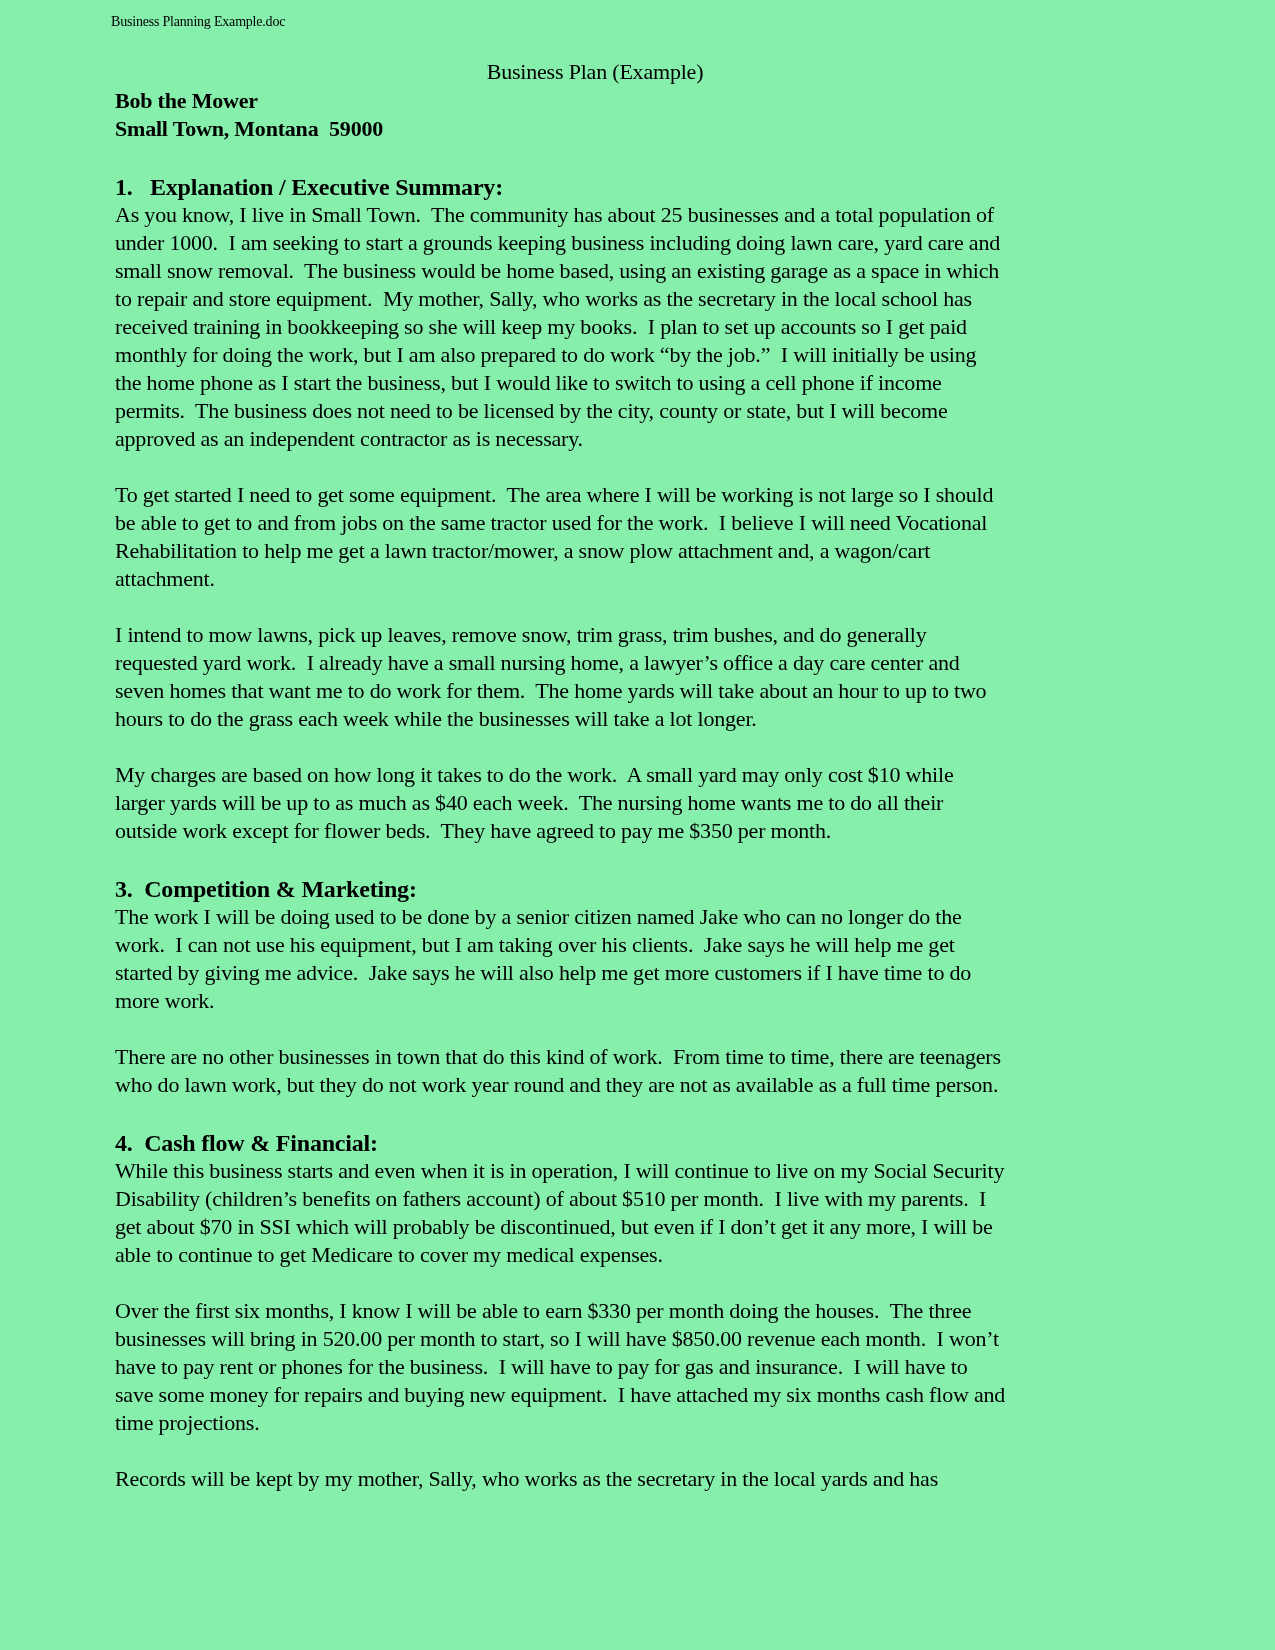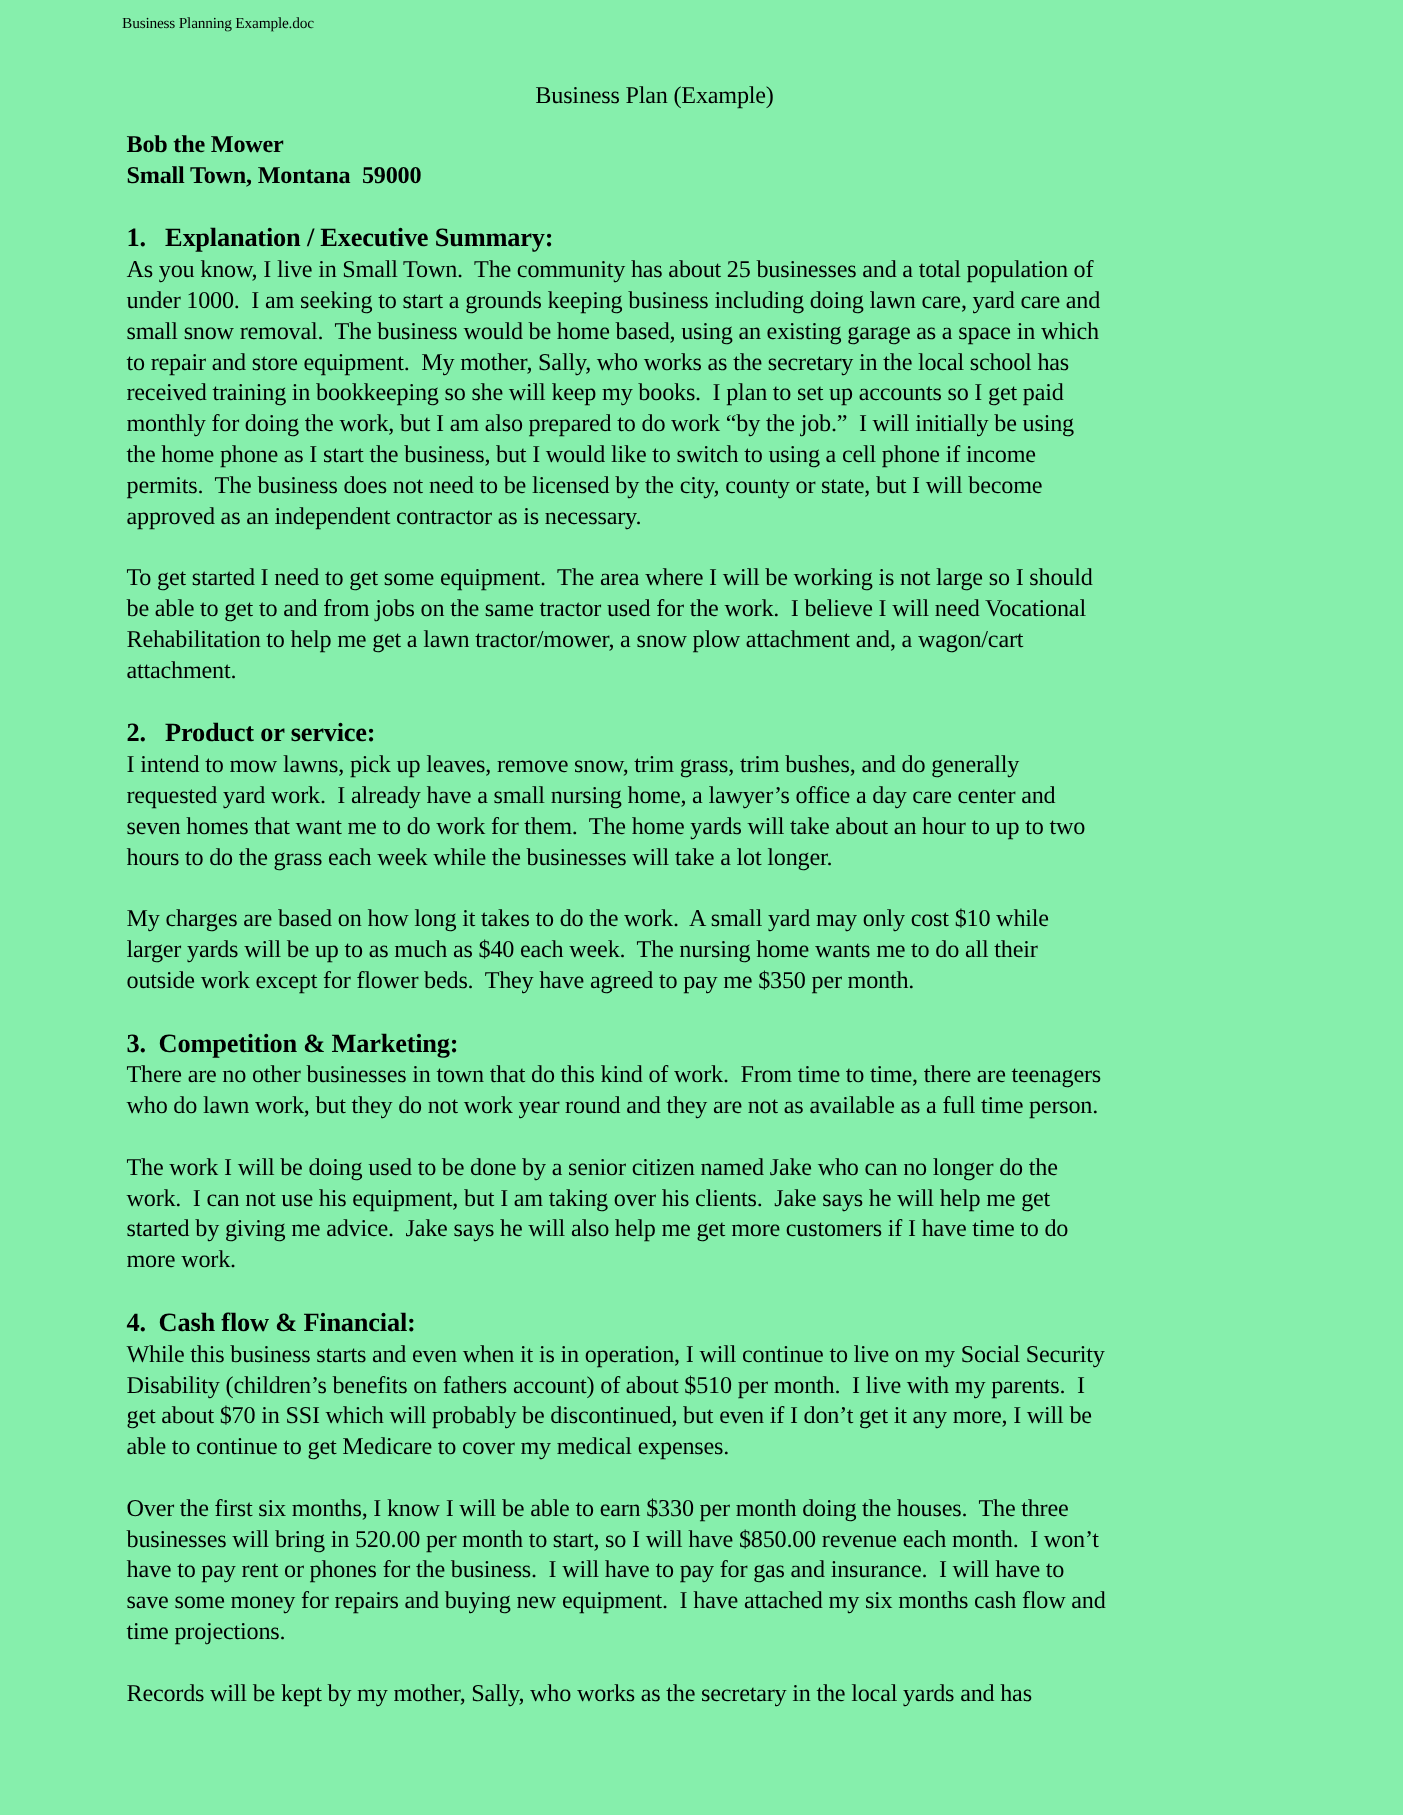"Business Plan (Example)" .title { margin: 16px -> 1px }
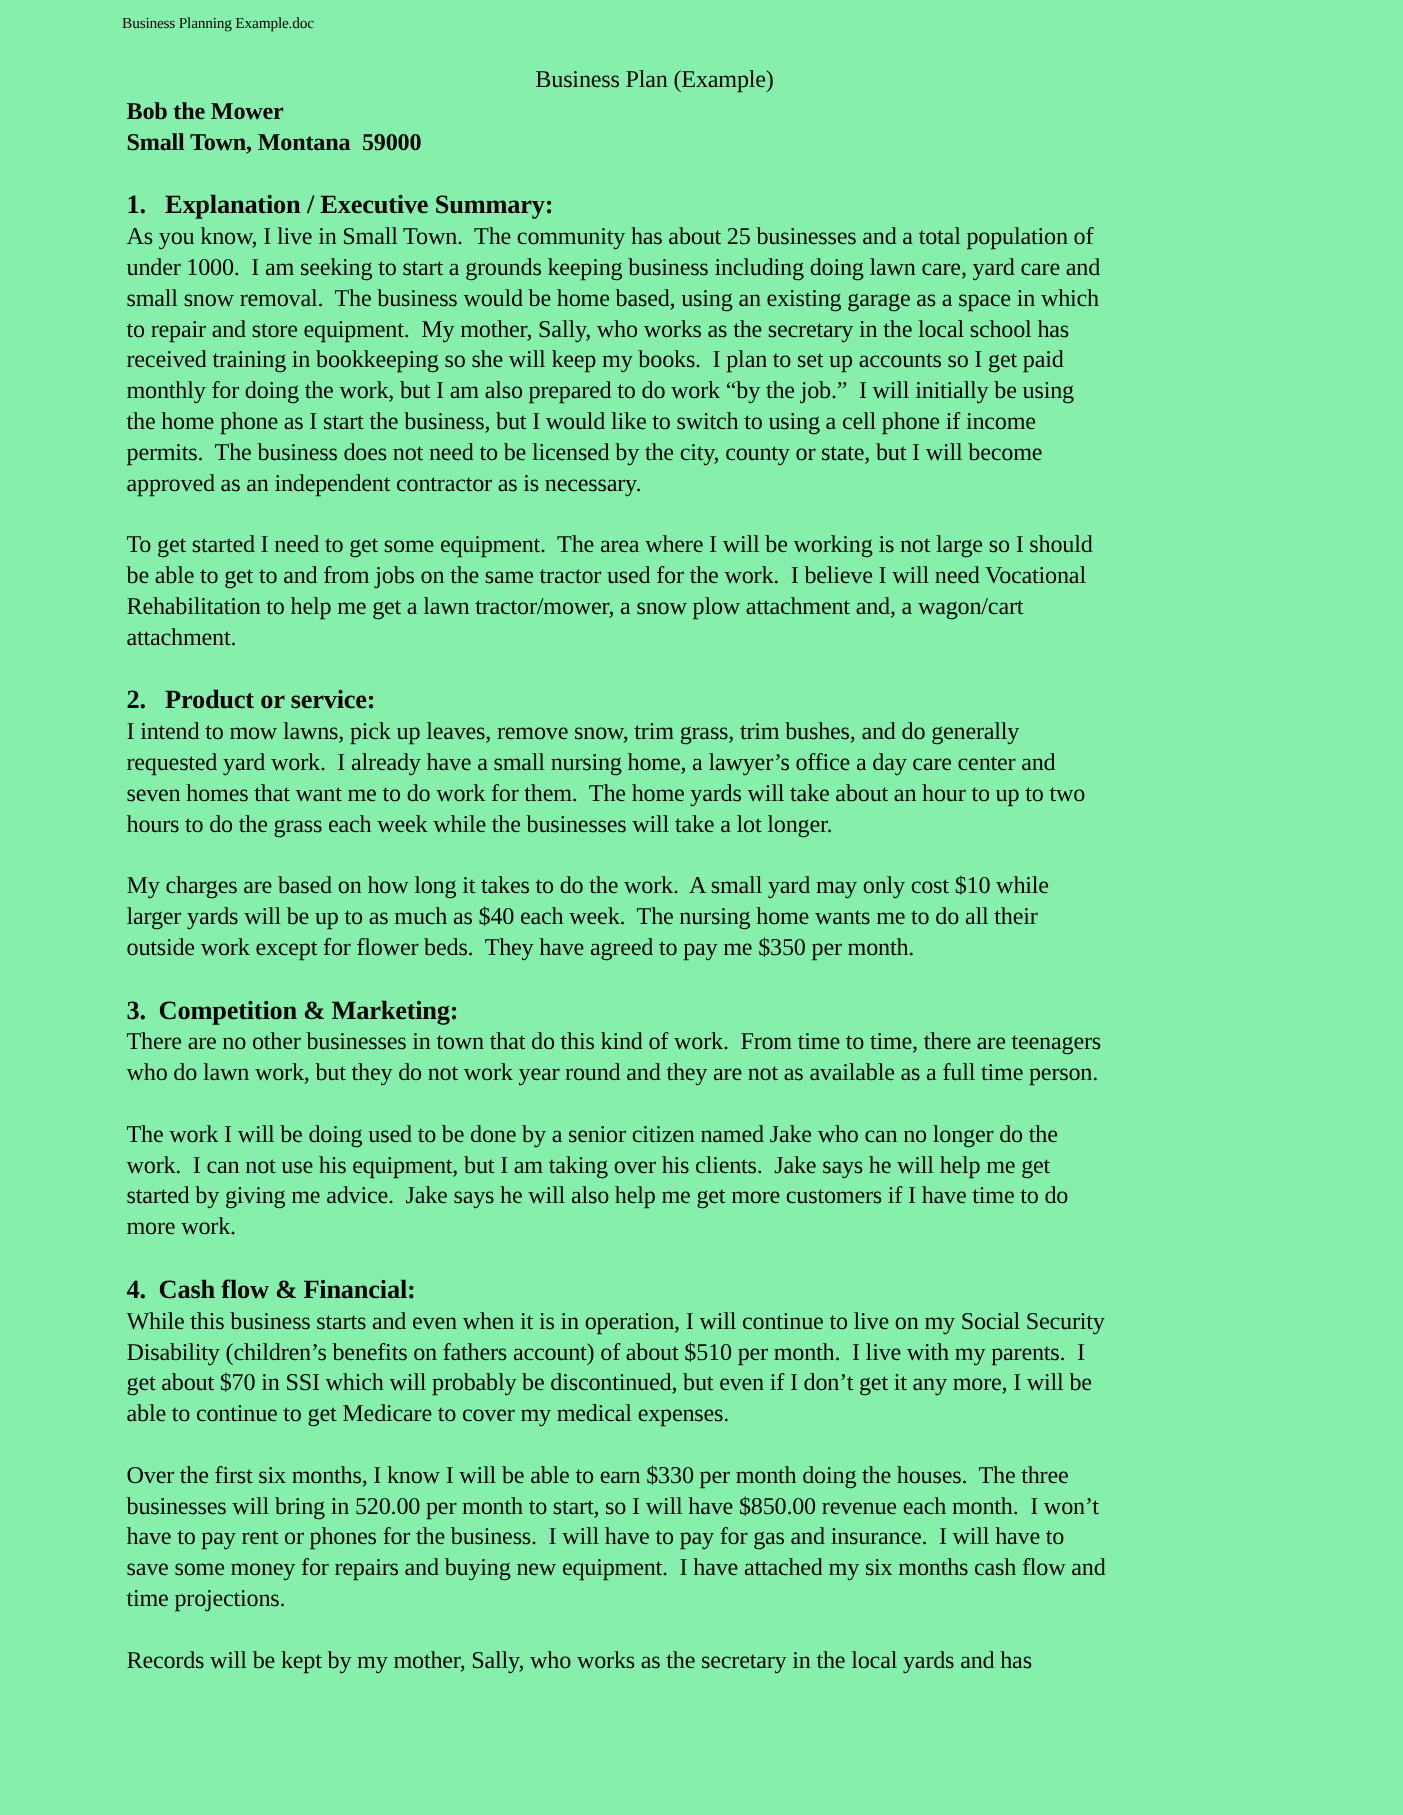"2. Product or service:" div.heading { html: <div>2. Product or service:</div> -> none }
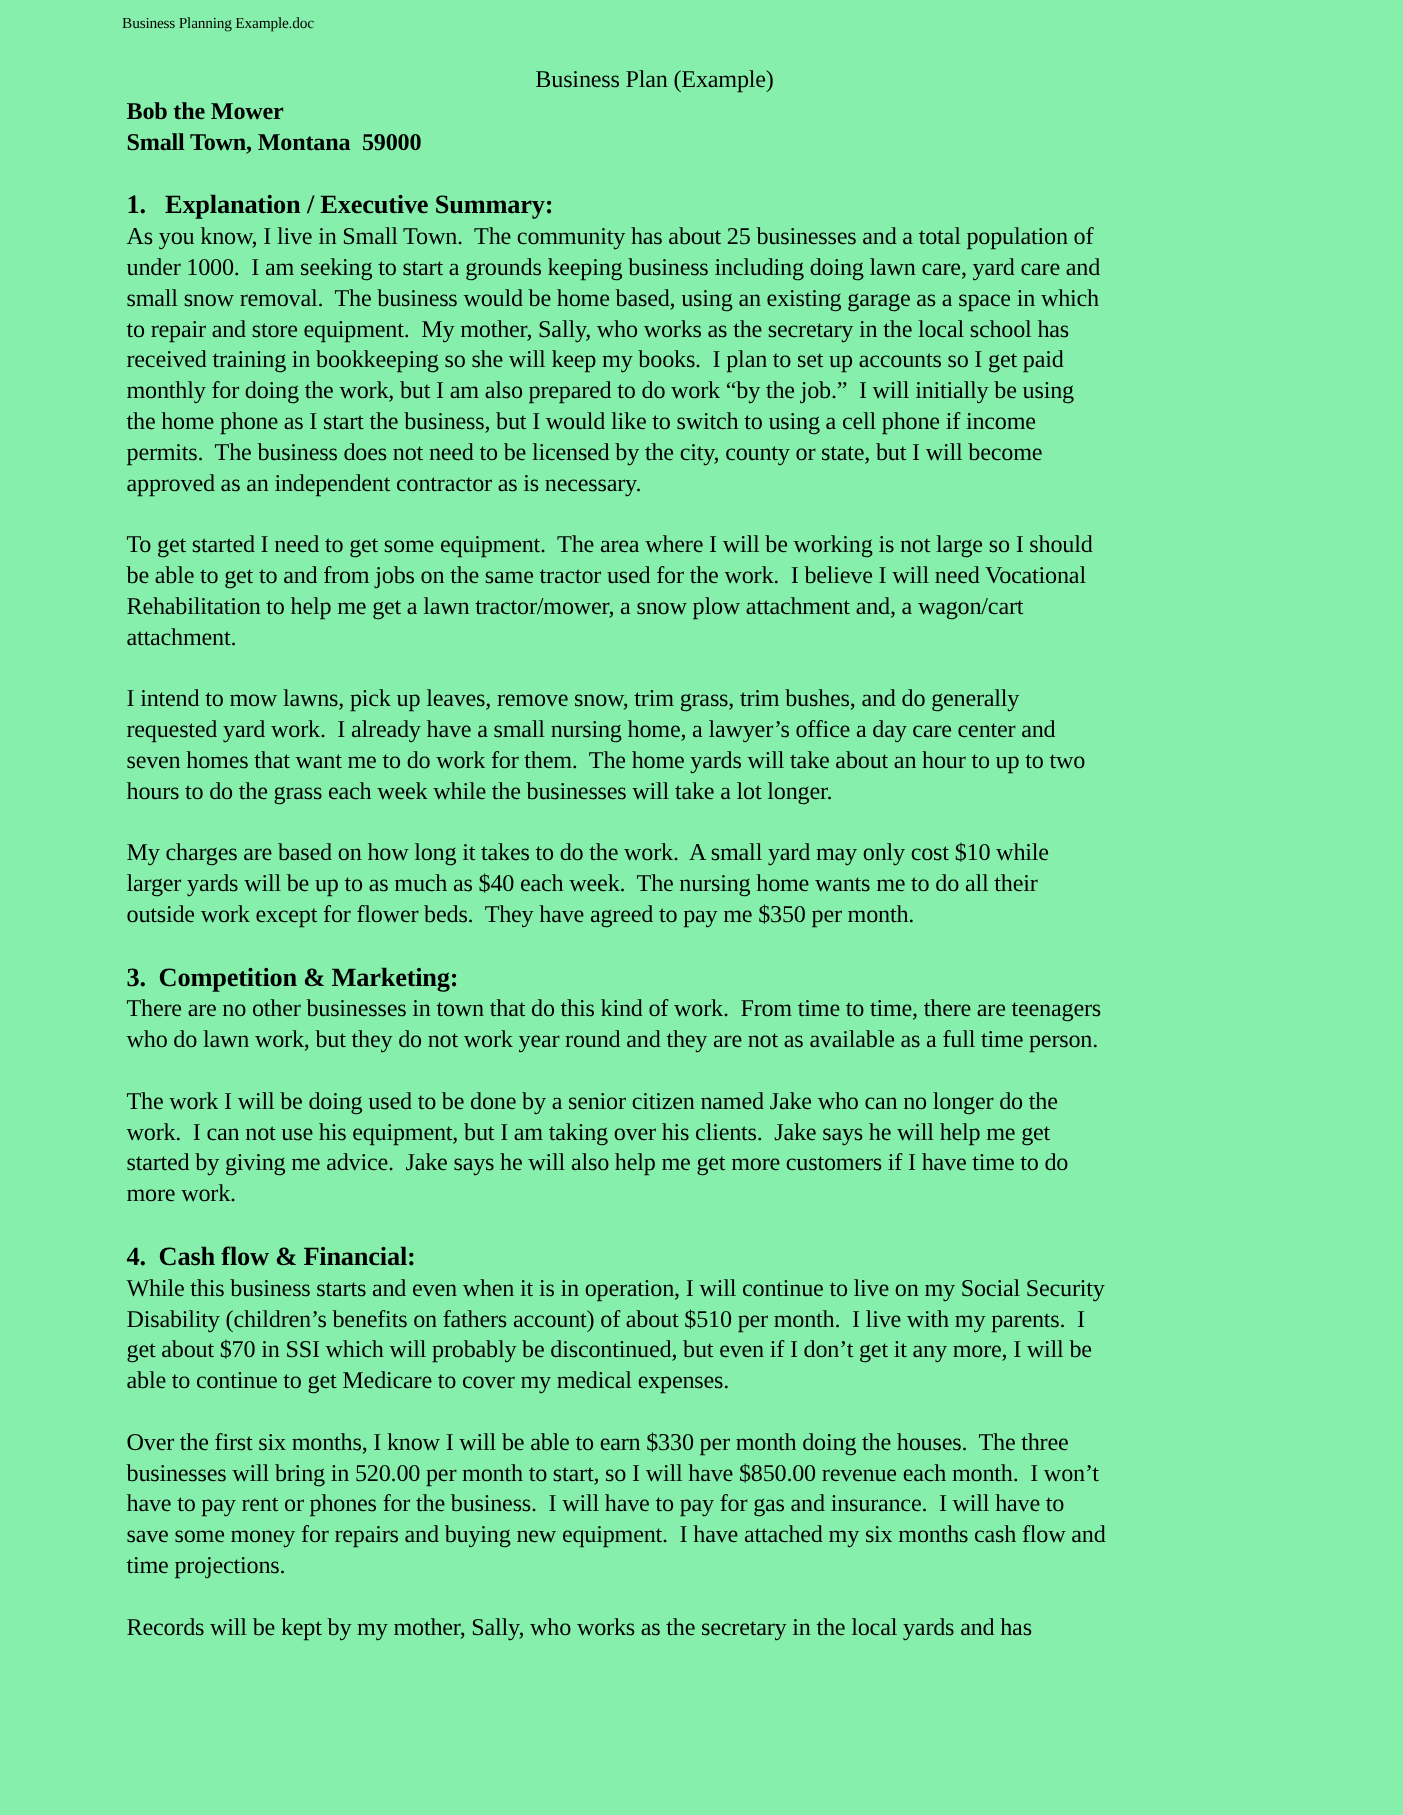"There are no other businesses" p.para { order: before "The work I will be" -> after "The work I will be" }
